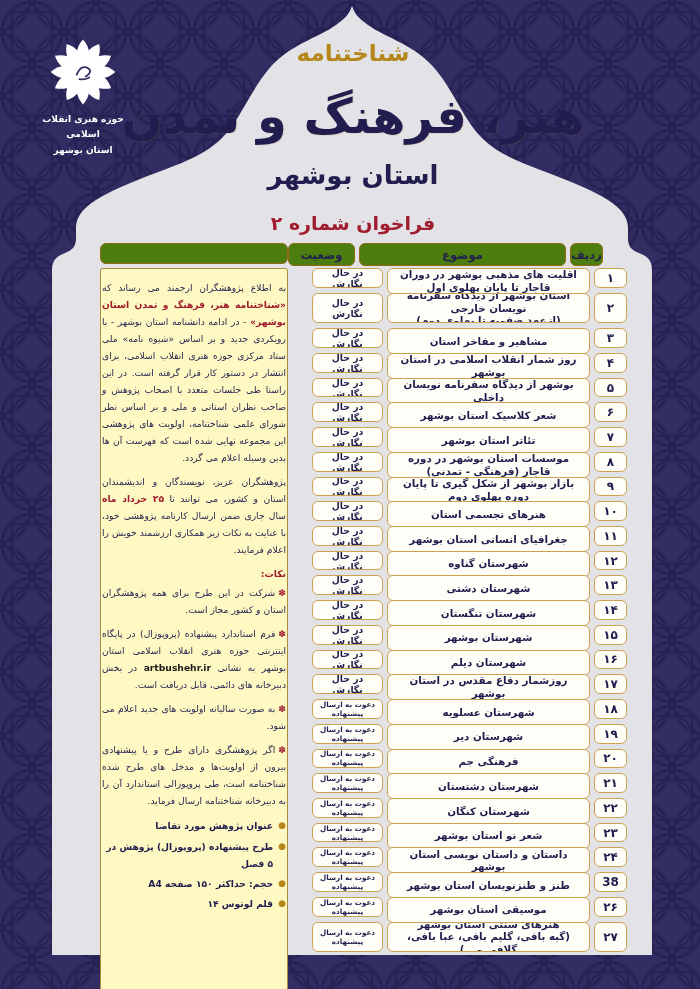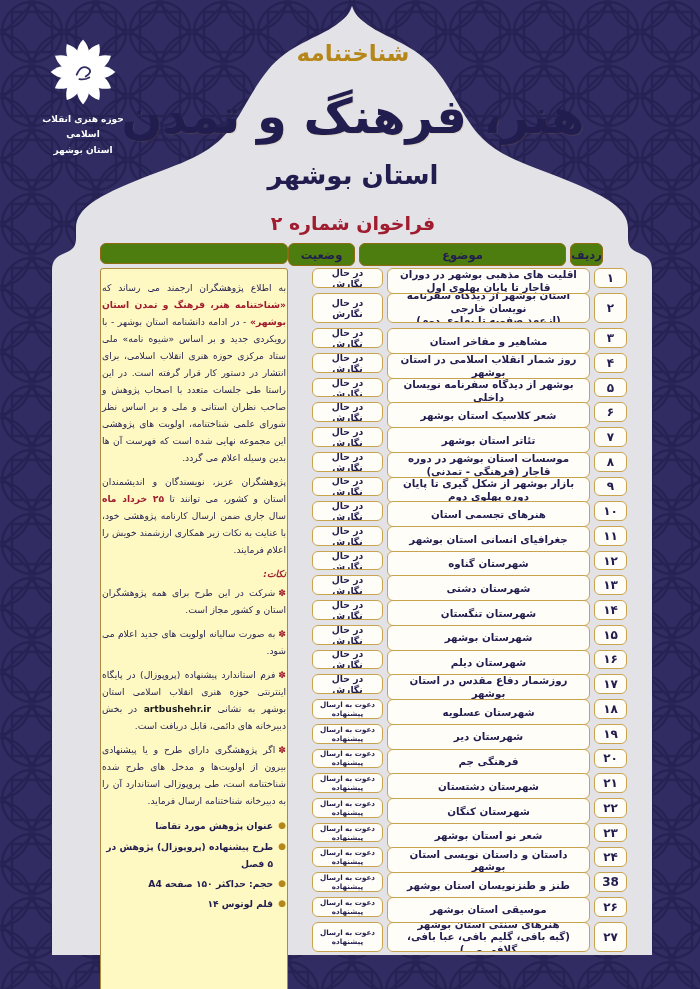"نکات:" .notes-title { font-style: italic -> none }
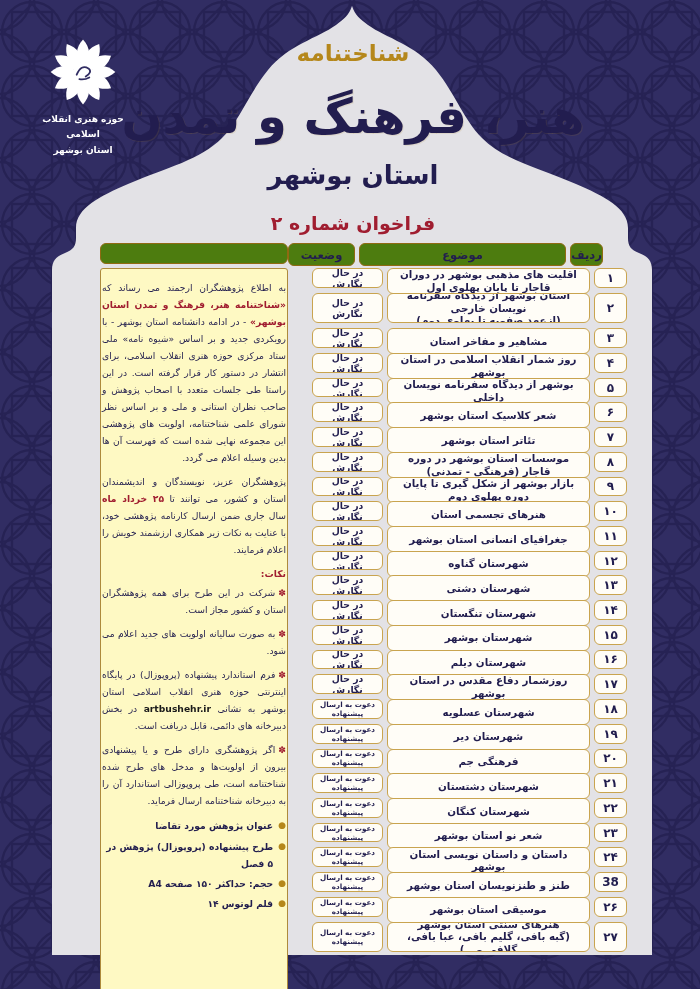"✽به صورت سالیانه اولویت های" p.note { order: before "✽فرم استاندارد پیشنهاده (پروپوزال) در" -> after "✽فرم استاندارد پیشنهاده (پروپوزال) در" }
